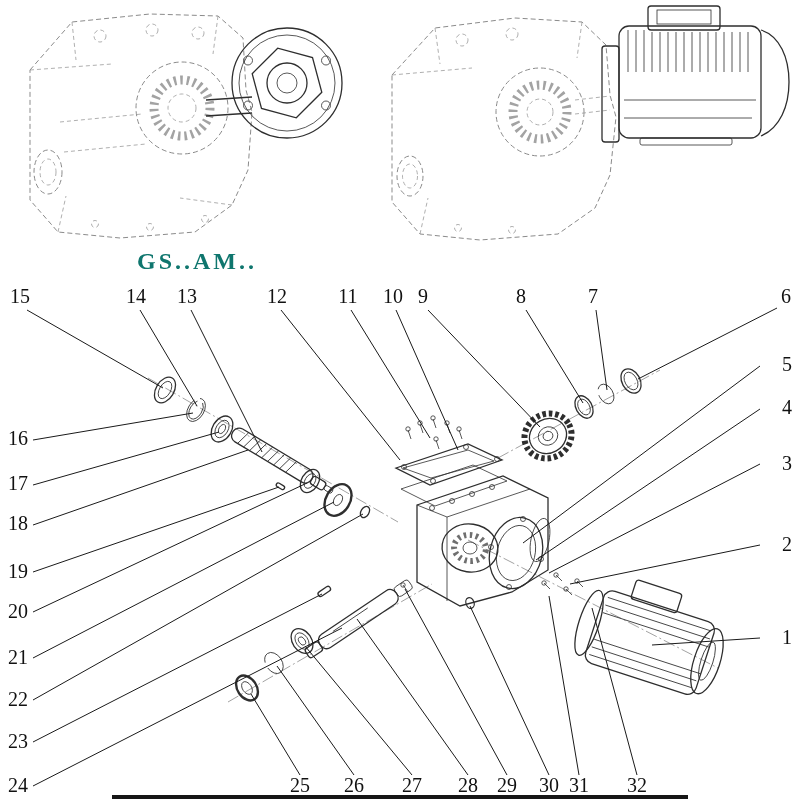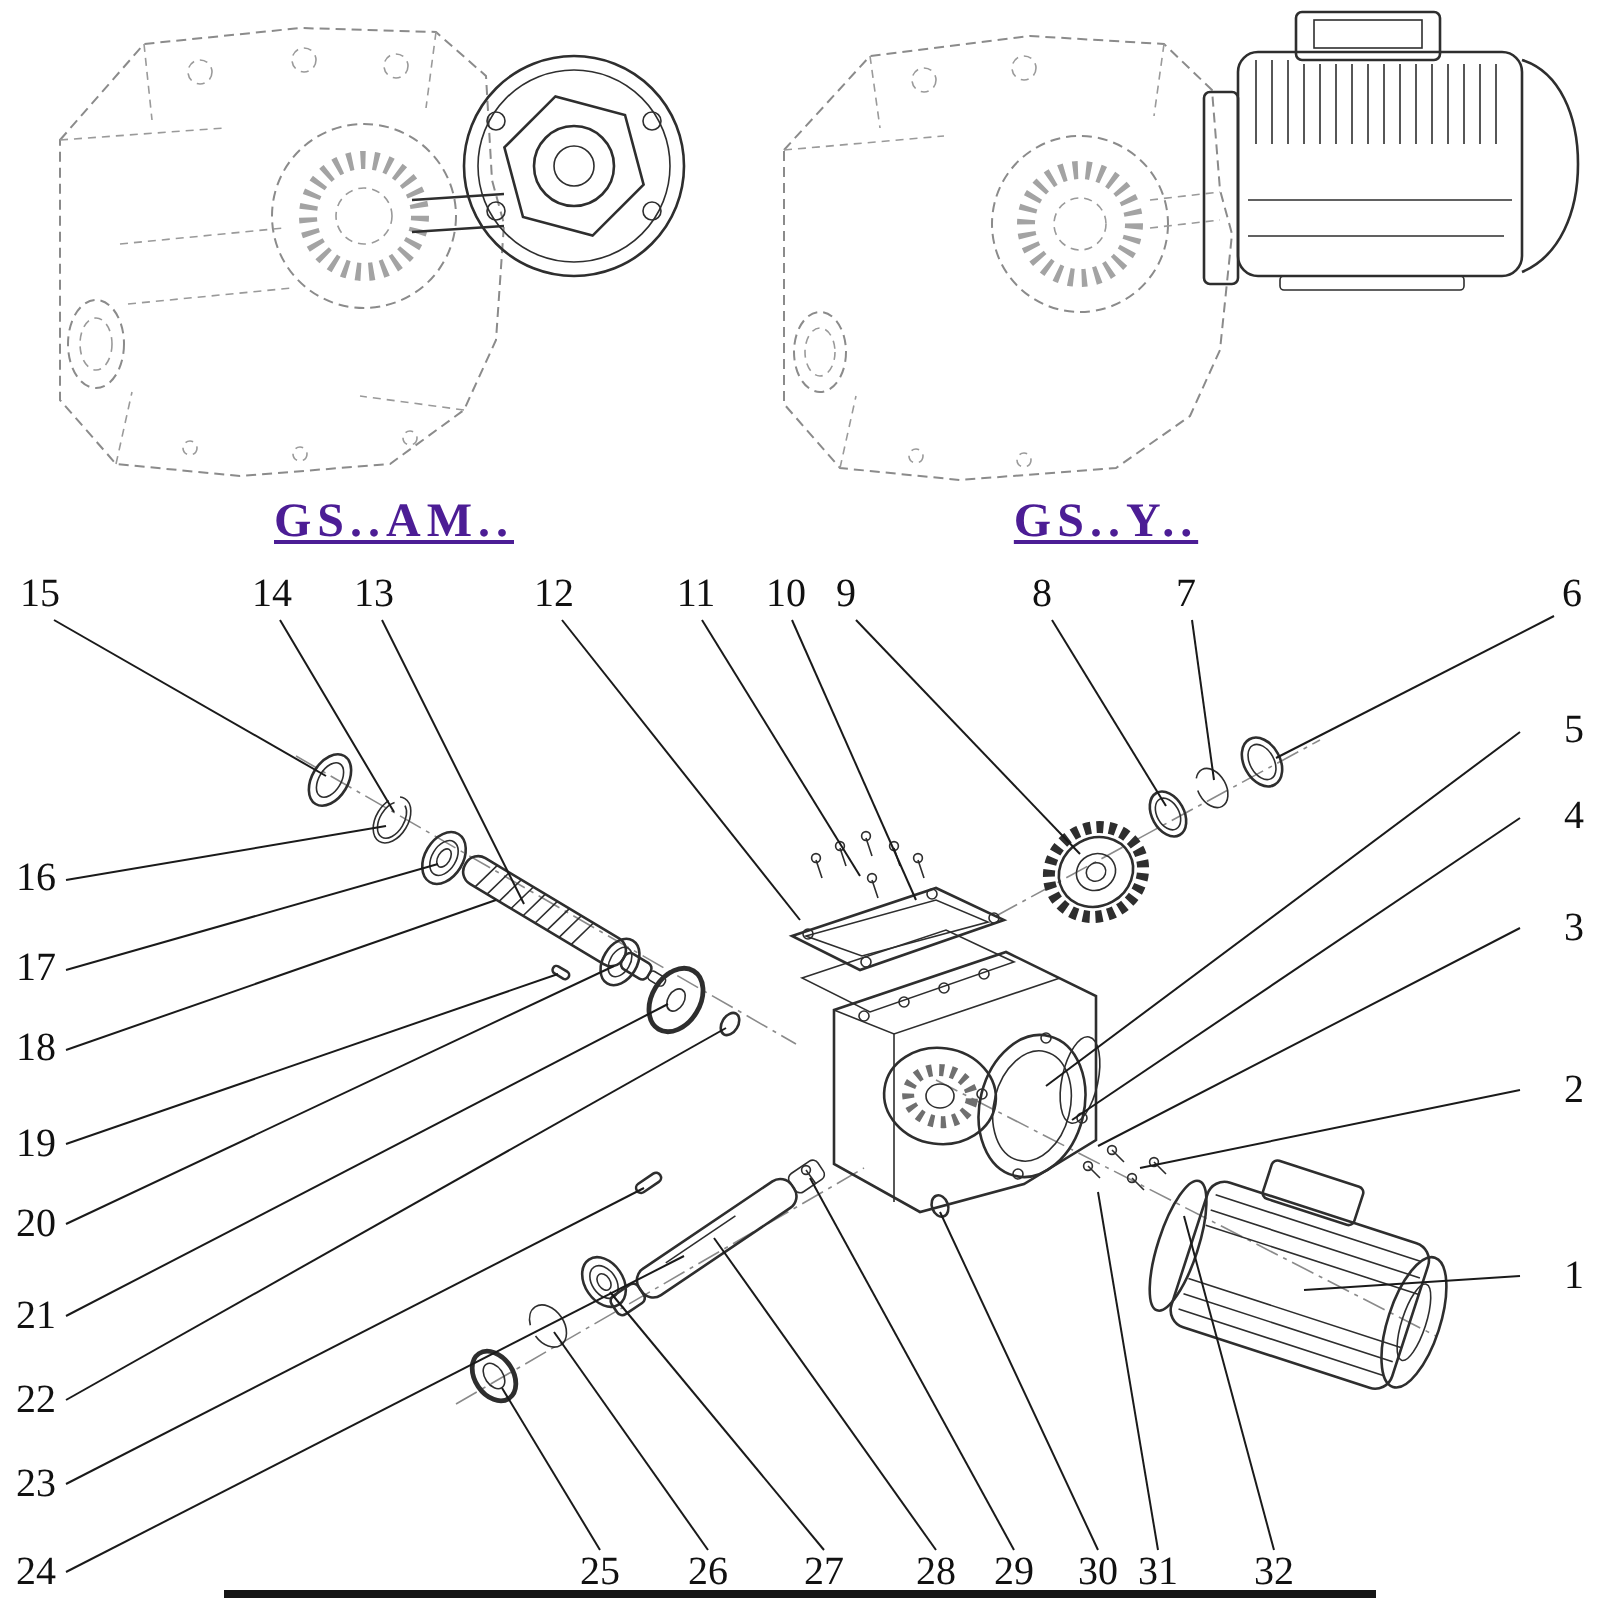"GS..AM.." .model-label { color: #4c1d95 -> #0f766e; text-decoration: underline -> none }
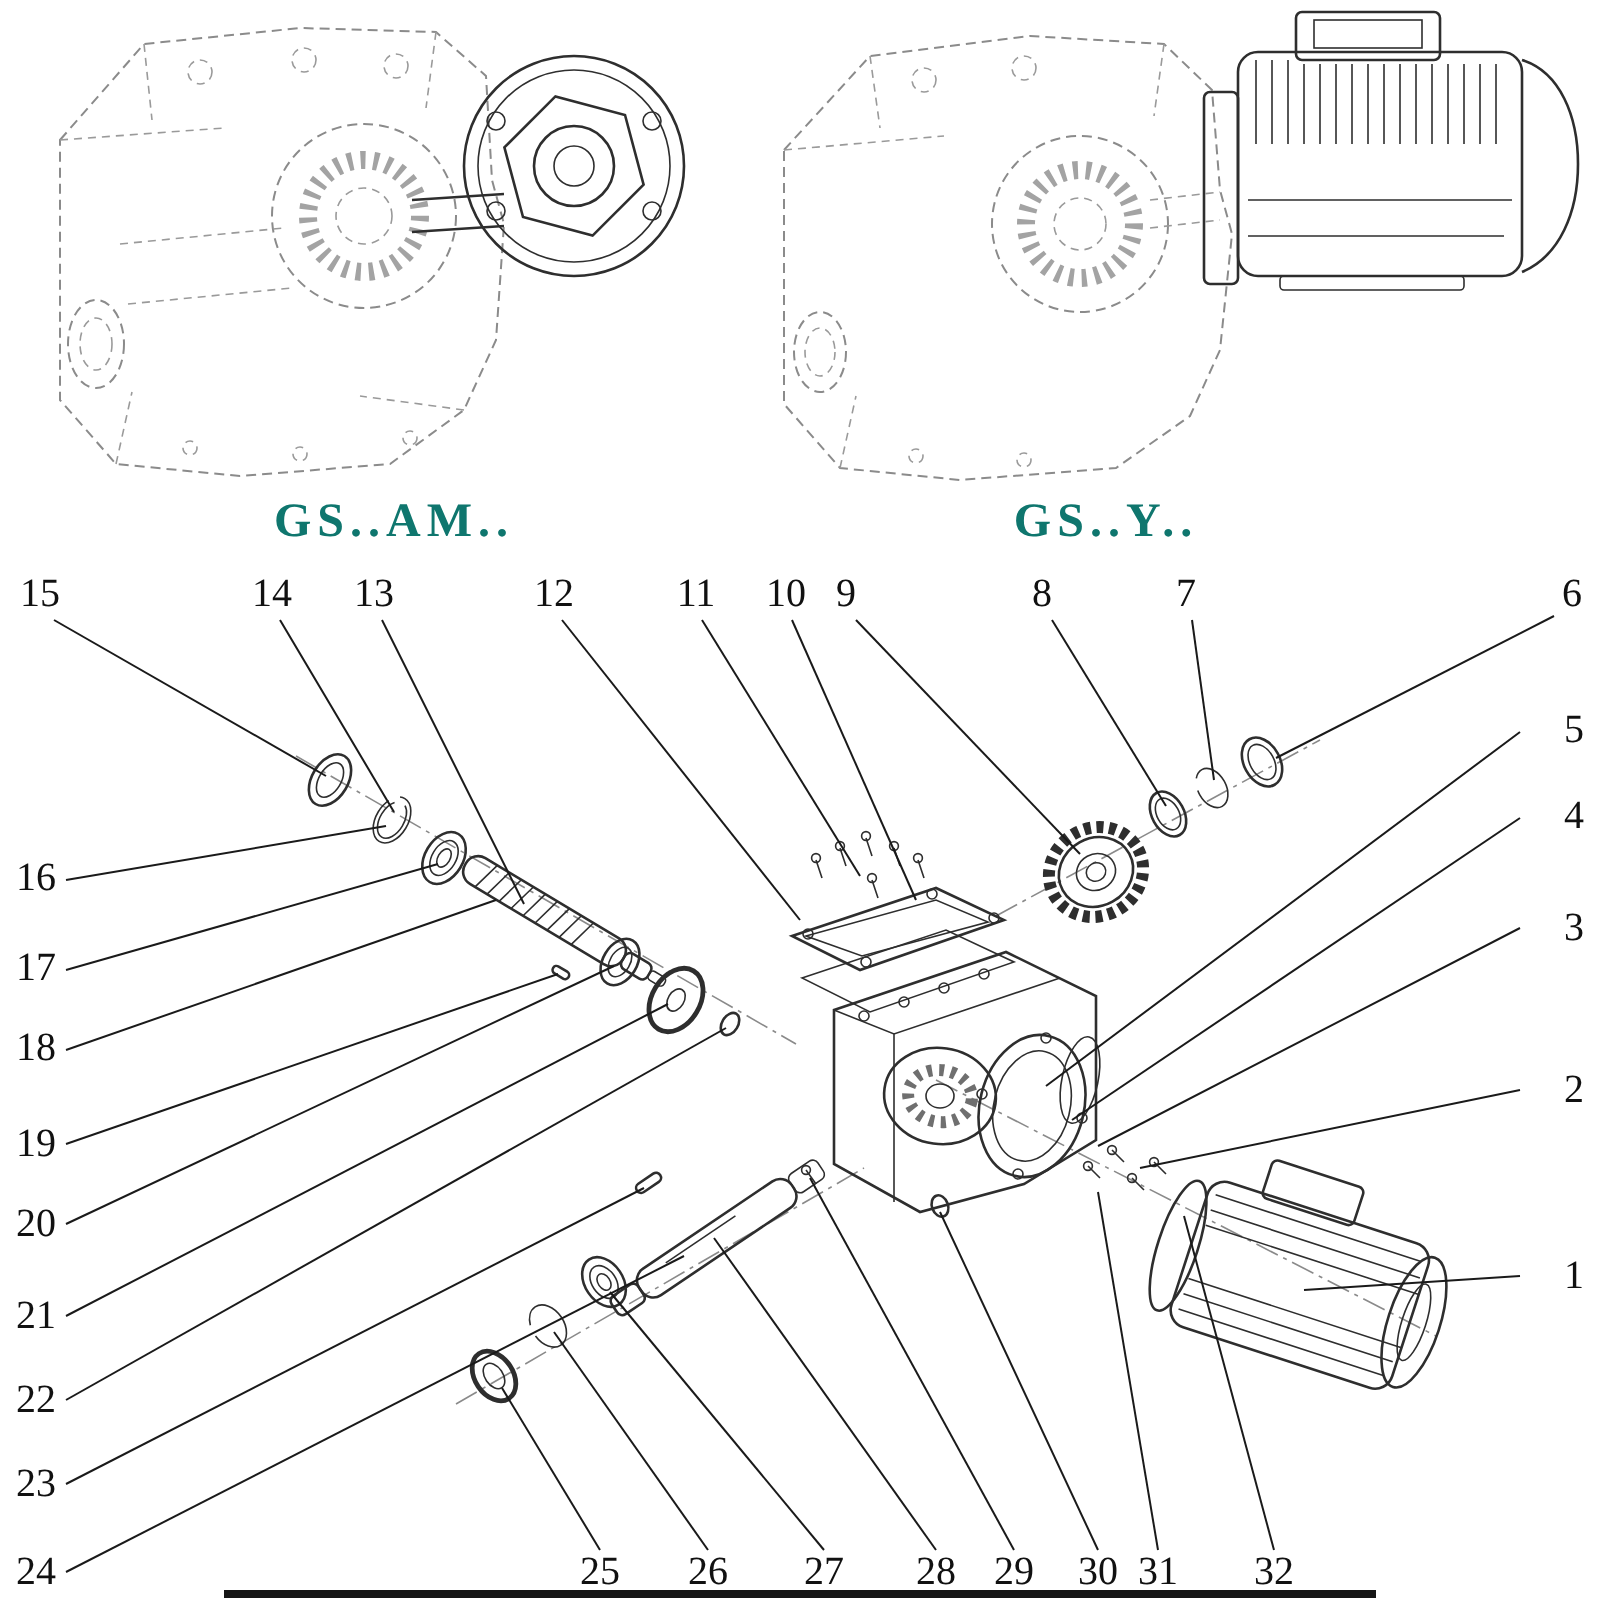"GS..Y.." div.model-label { html: <div>GS..Y..</div> -> none }
